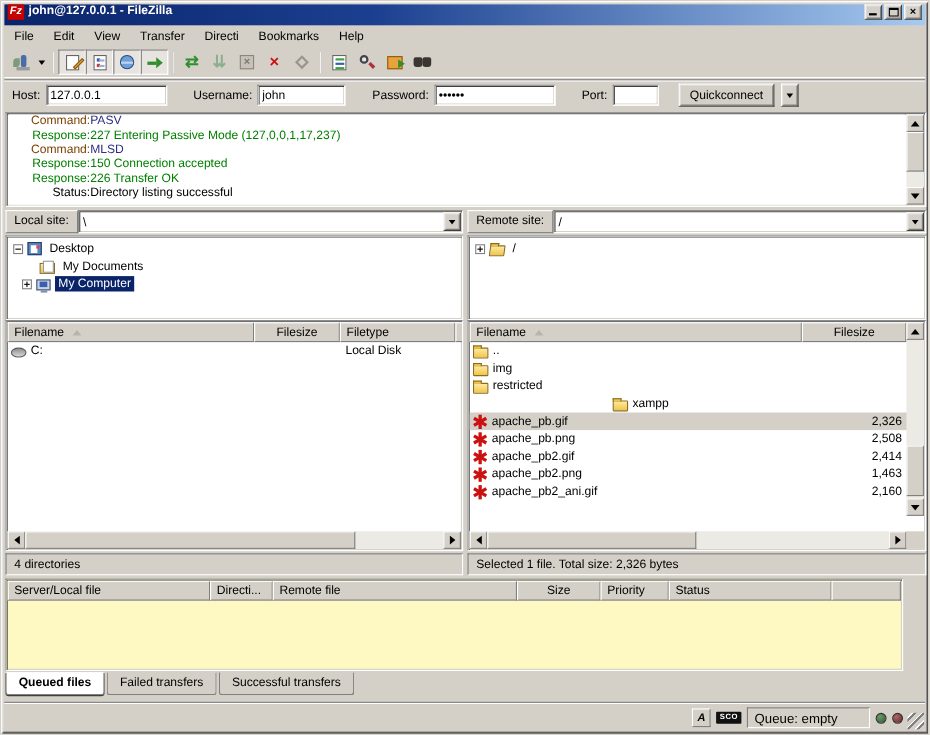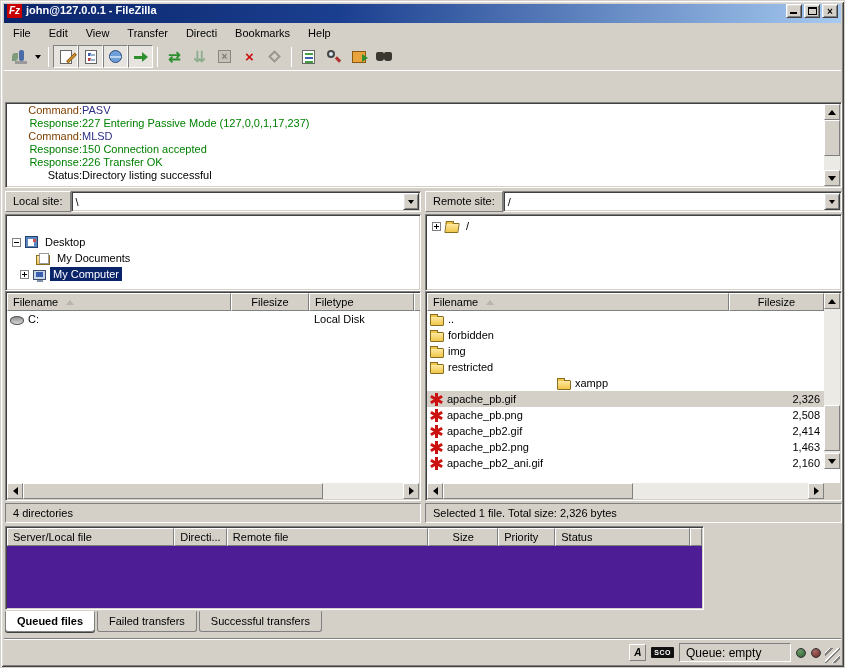"Host:" div.quickbar { html: none -> <div> <span>Host:</span> <input> <span></span> <span>Username:</span> <input> <span></span> <span>Password:</span> <input> <span></span> <span>Port:</span> <input> <span></span> <button>Quickconnect</button> <div> <span></span> </div> </div> }
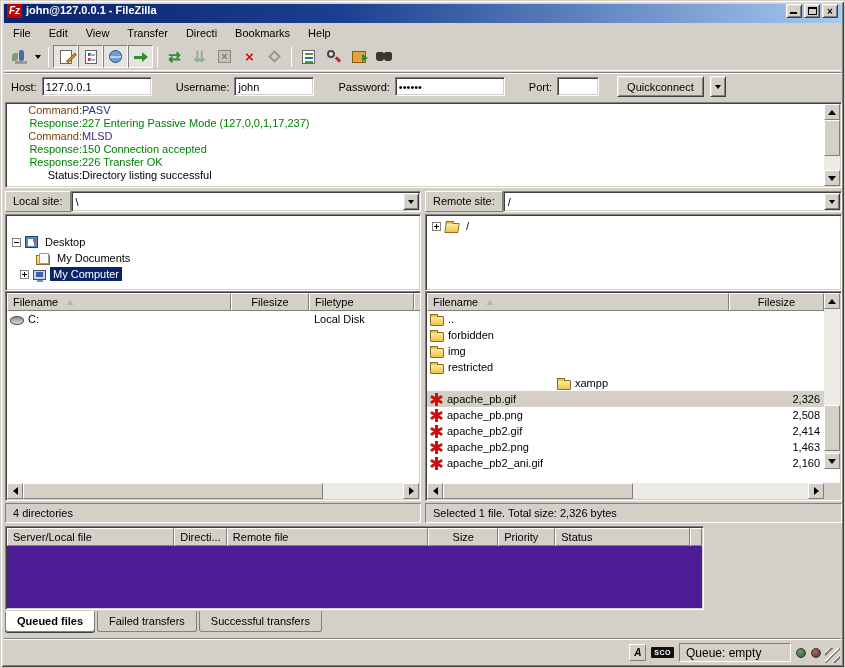"Desktop" div { padding: 19px 0 0 6px -> 3px 0 0 6px }
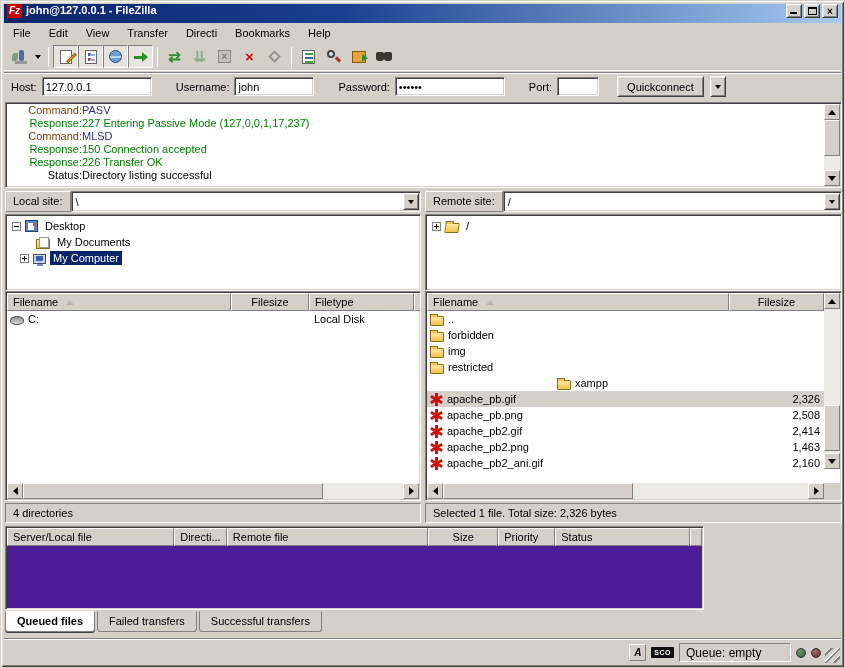"forbidden" div.list-row { html: <div> <div> <span></span> <span>forbidden</span> </div> <div></div> </div> -> none }
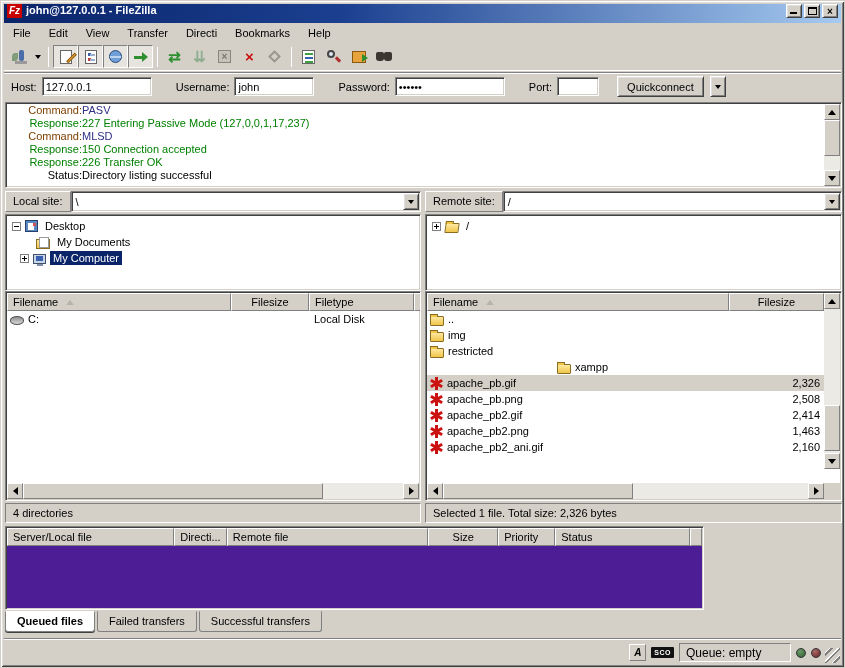"Server/Local file" .queuebox { background: #4c1d95 -> #fef9c3; width: 699px -> 816px }
